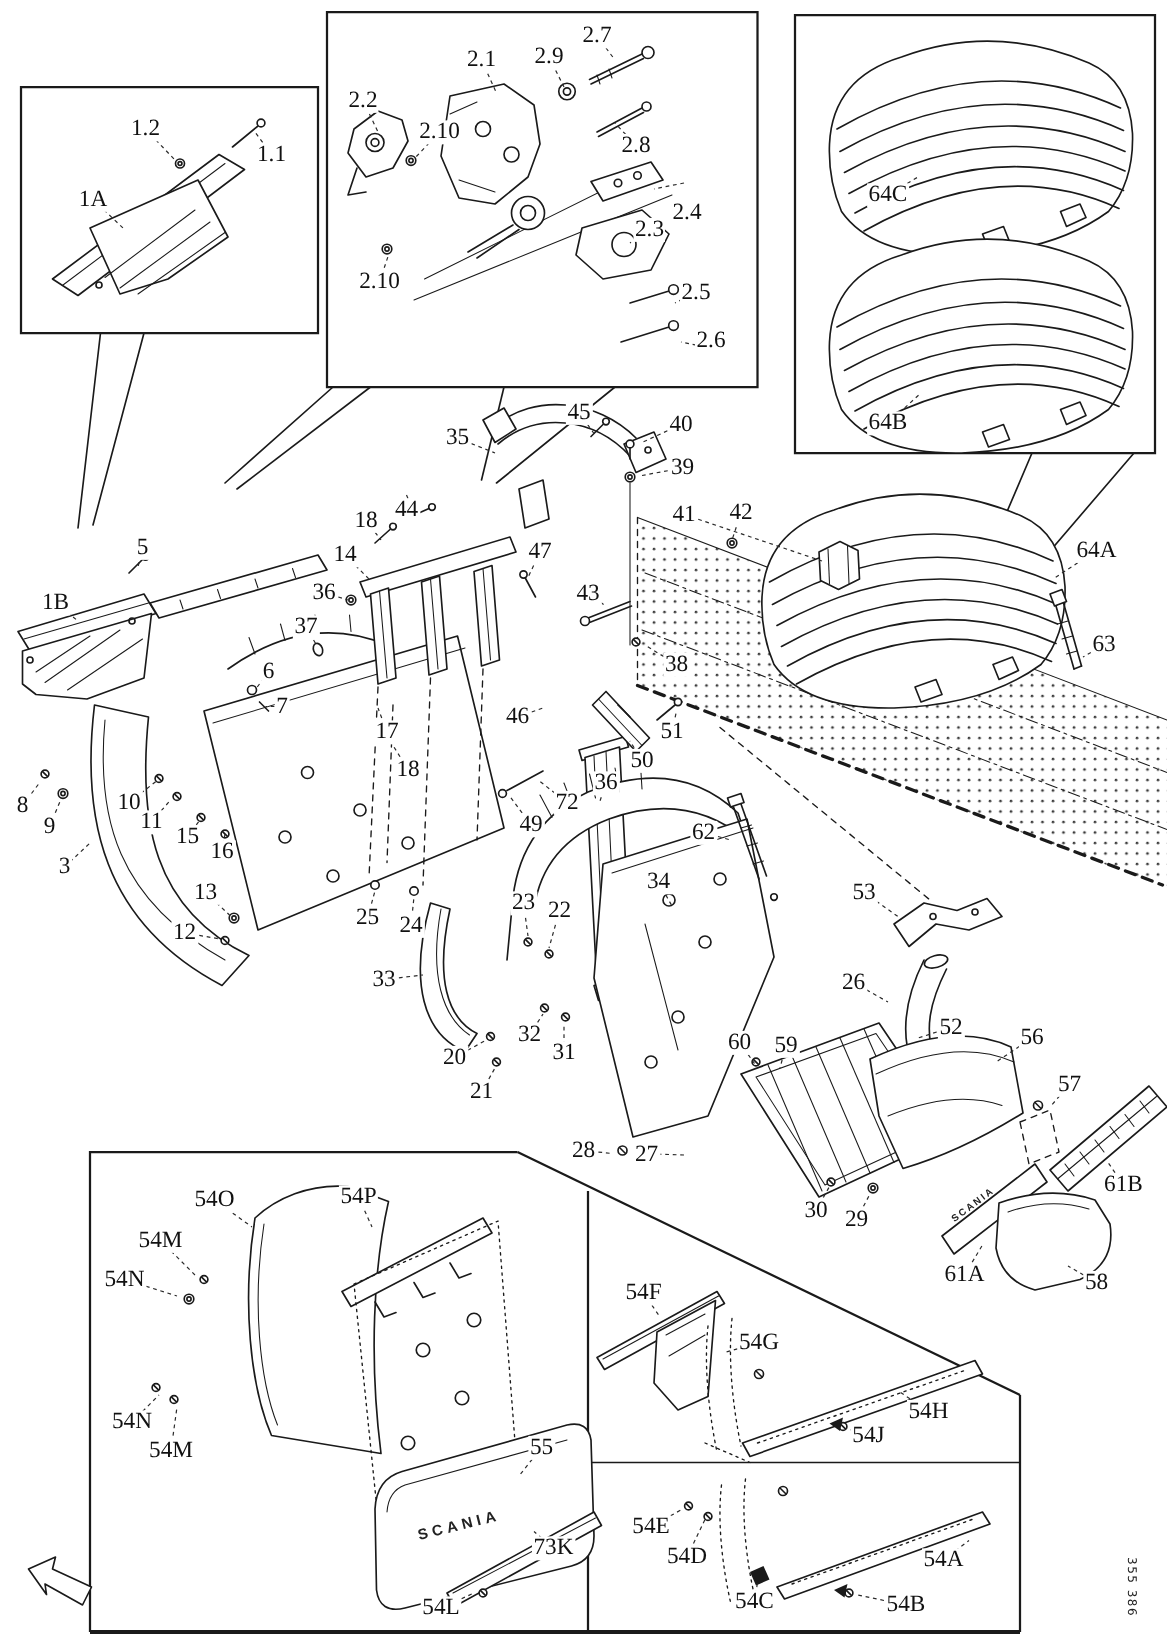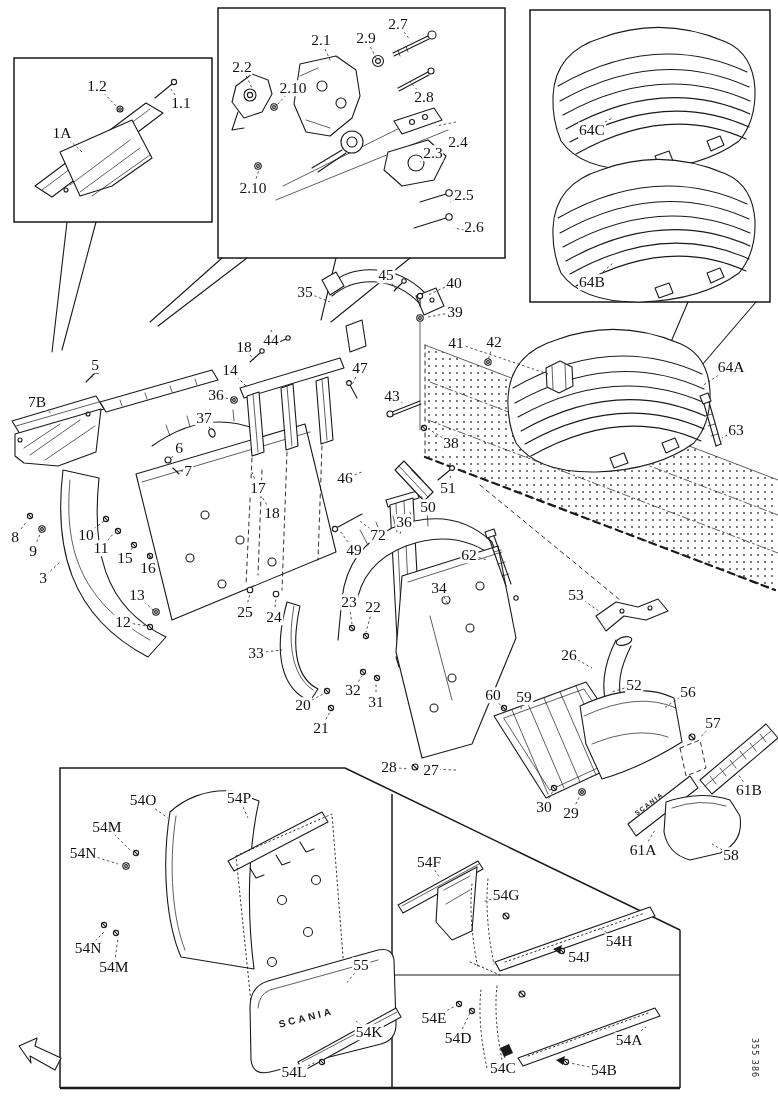"7B" span.callout { text: 7B -> 1B }
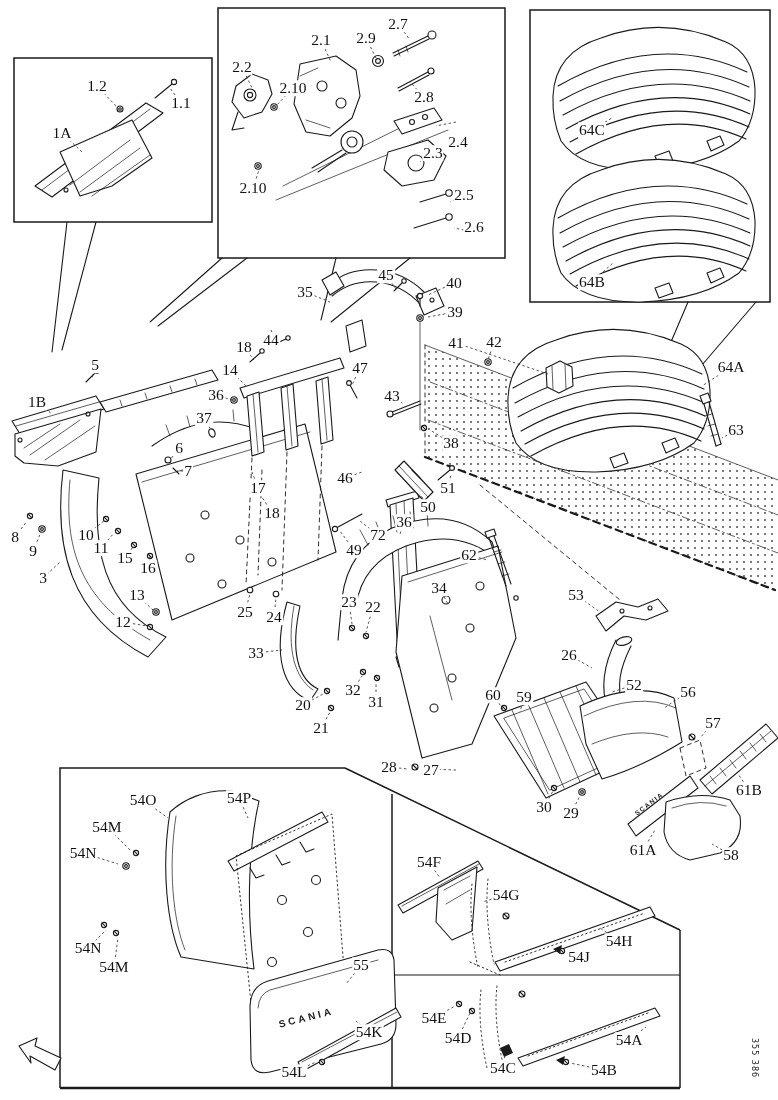"54K" span.callout { text: 54K -> 73K }
